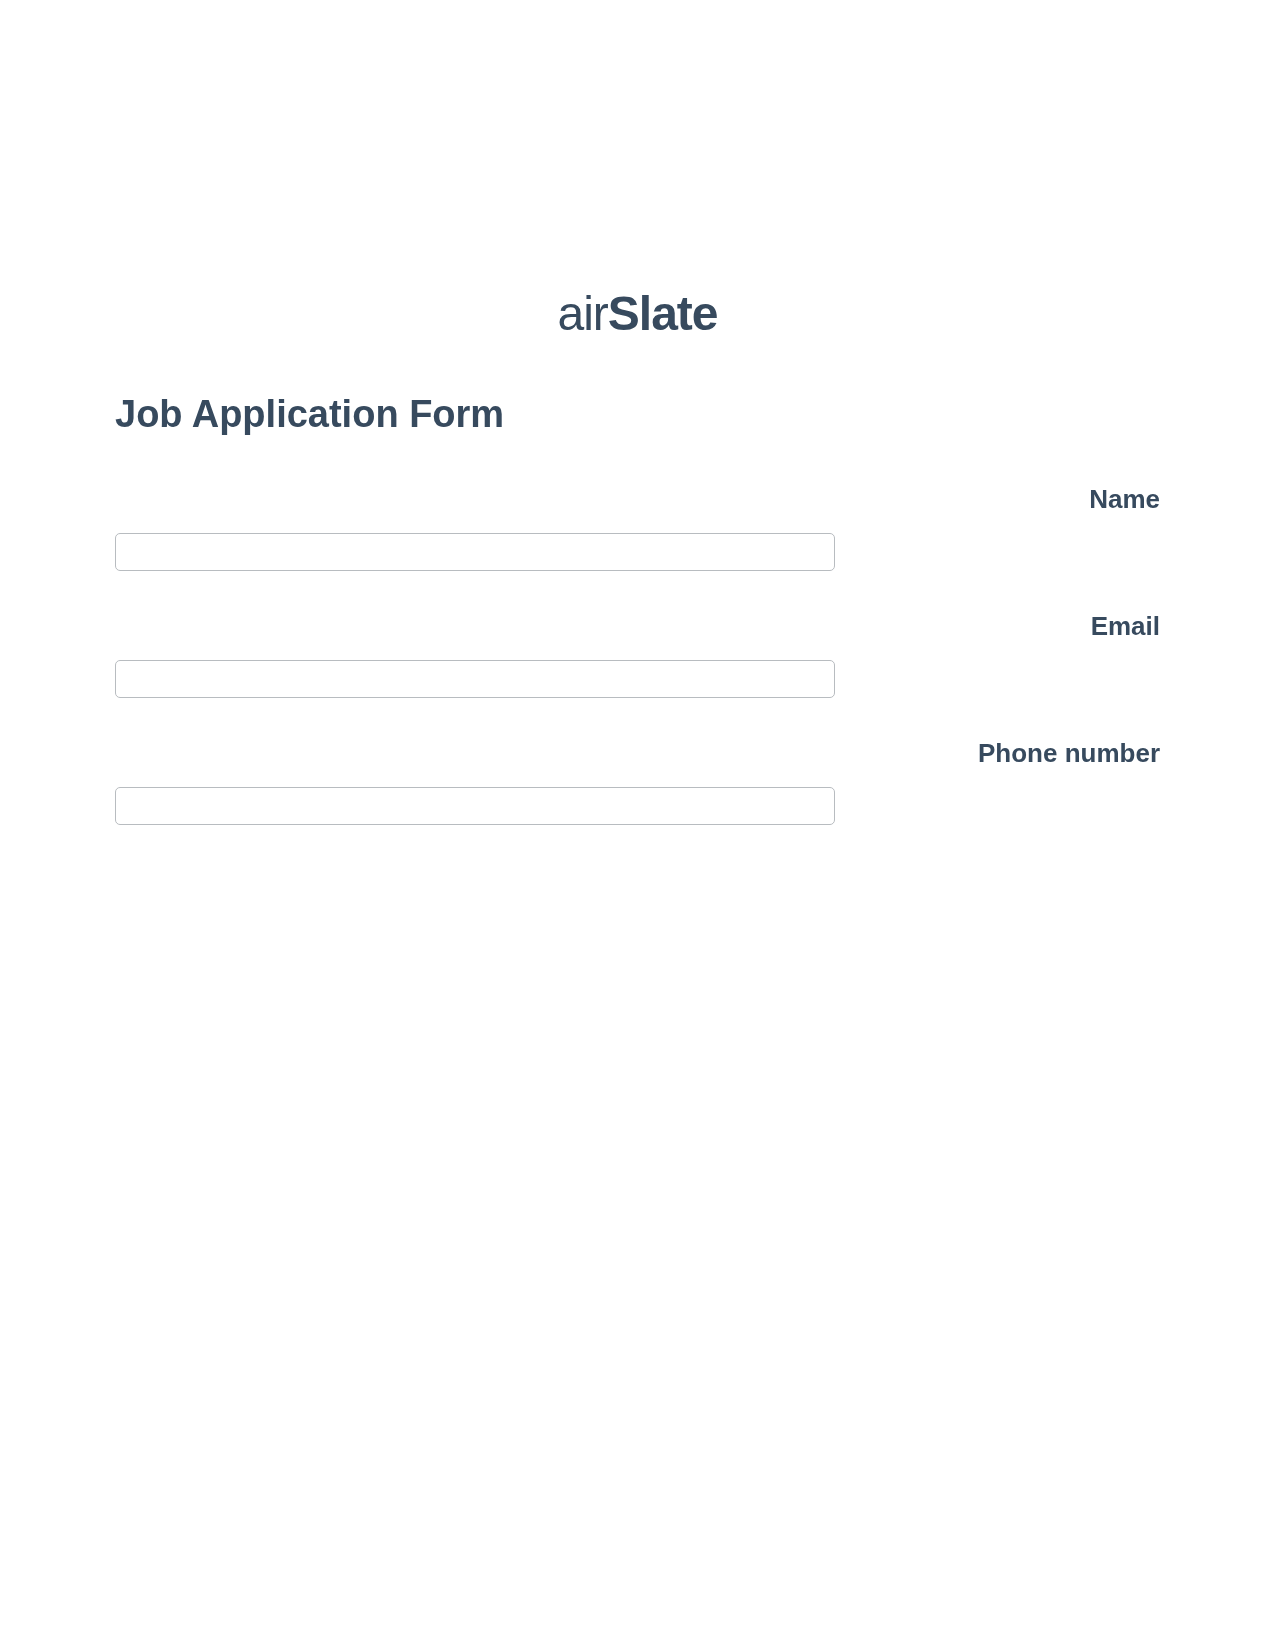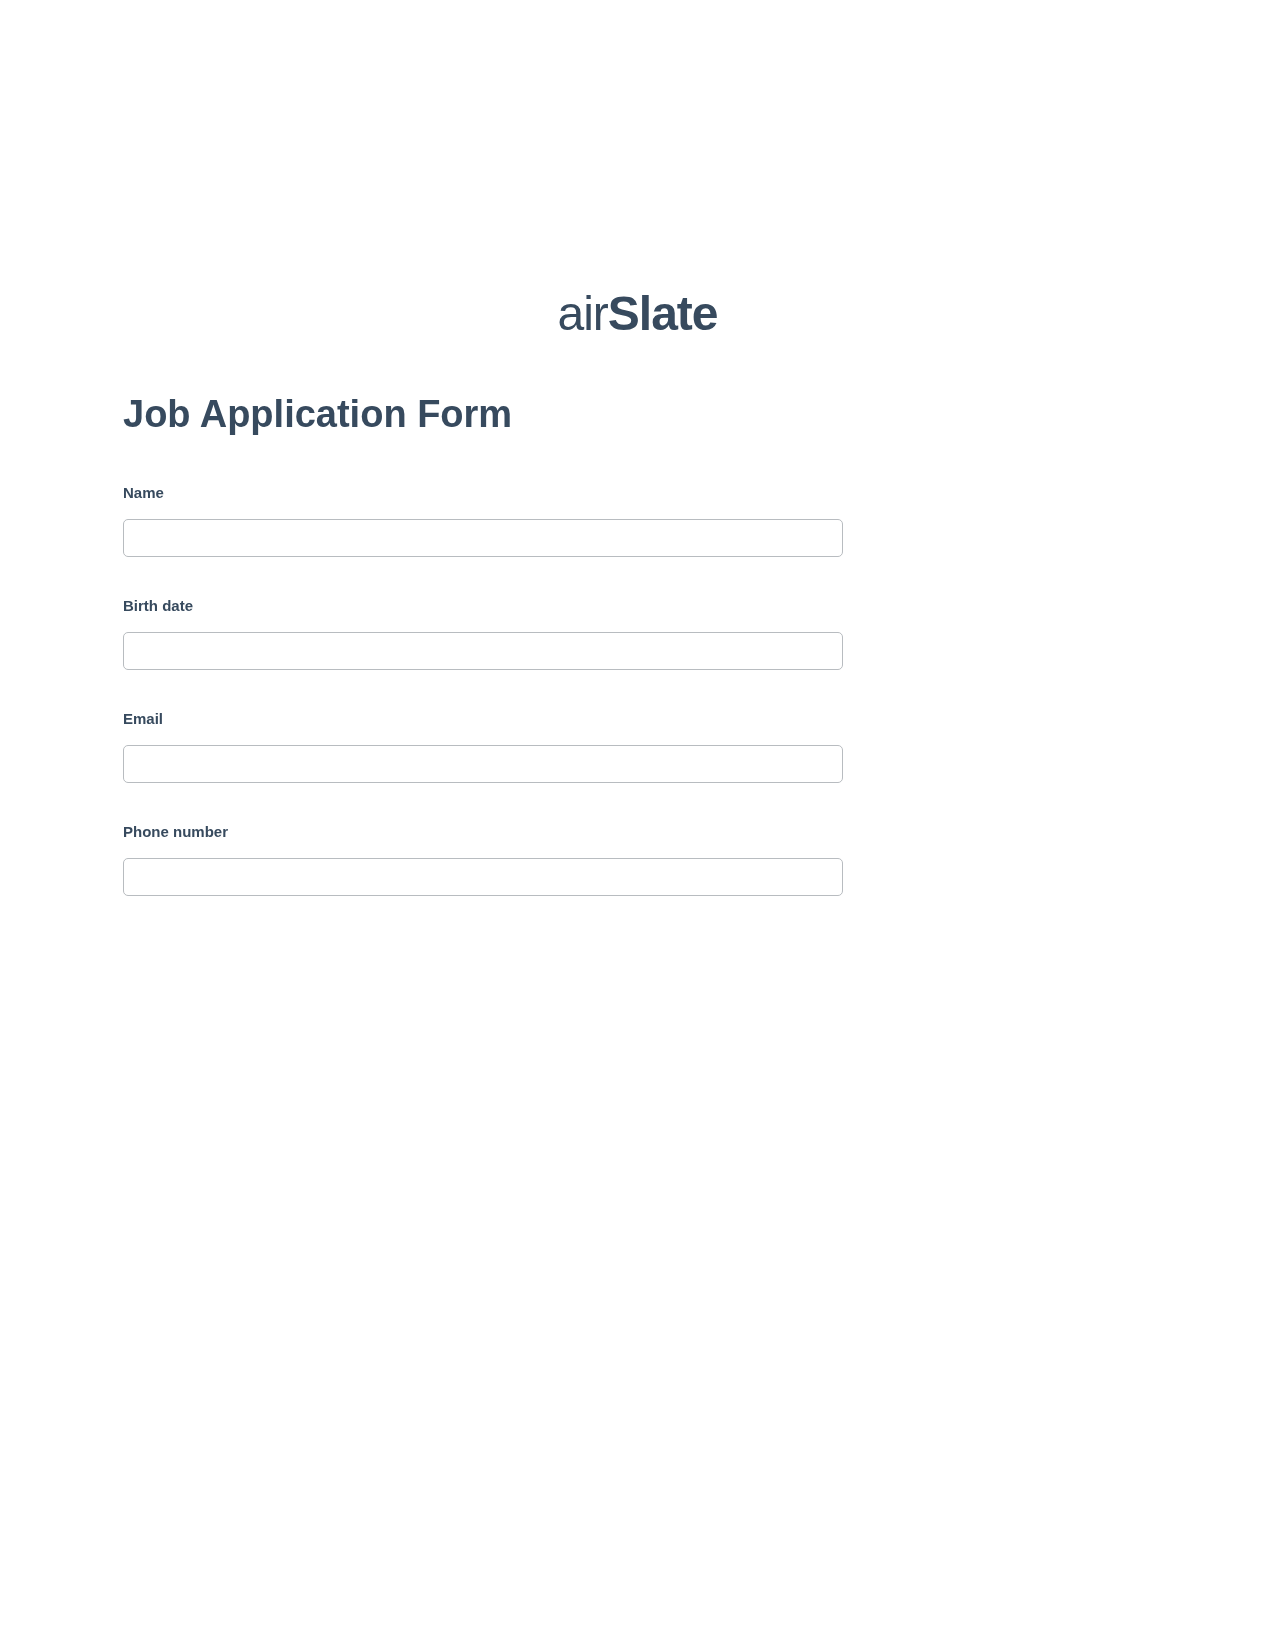"Job Application Form" .form-content { margin-left: 8px -> none }
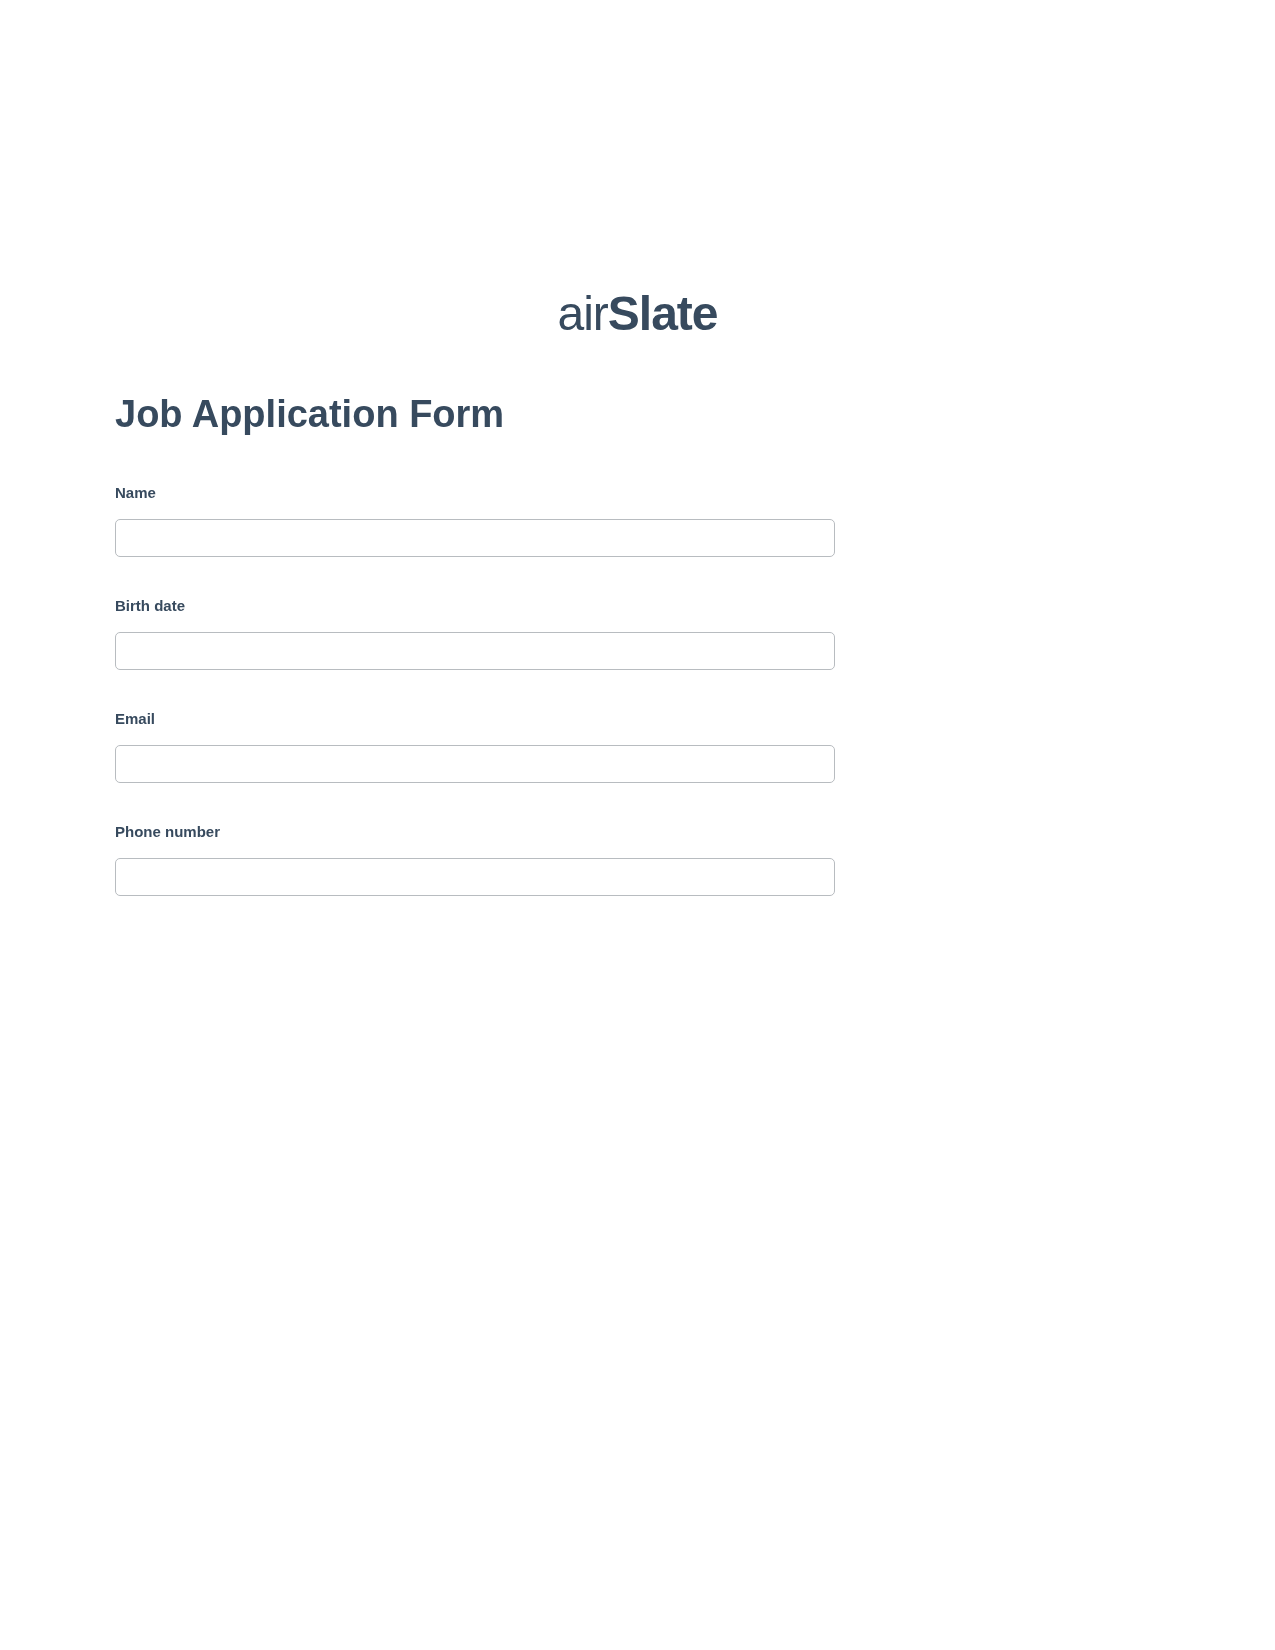"Name" .form-label { font-size: 15px -> 26px; text-align: none -> right }
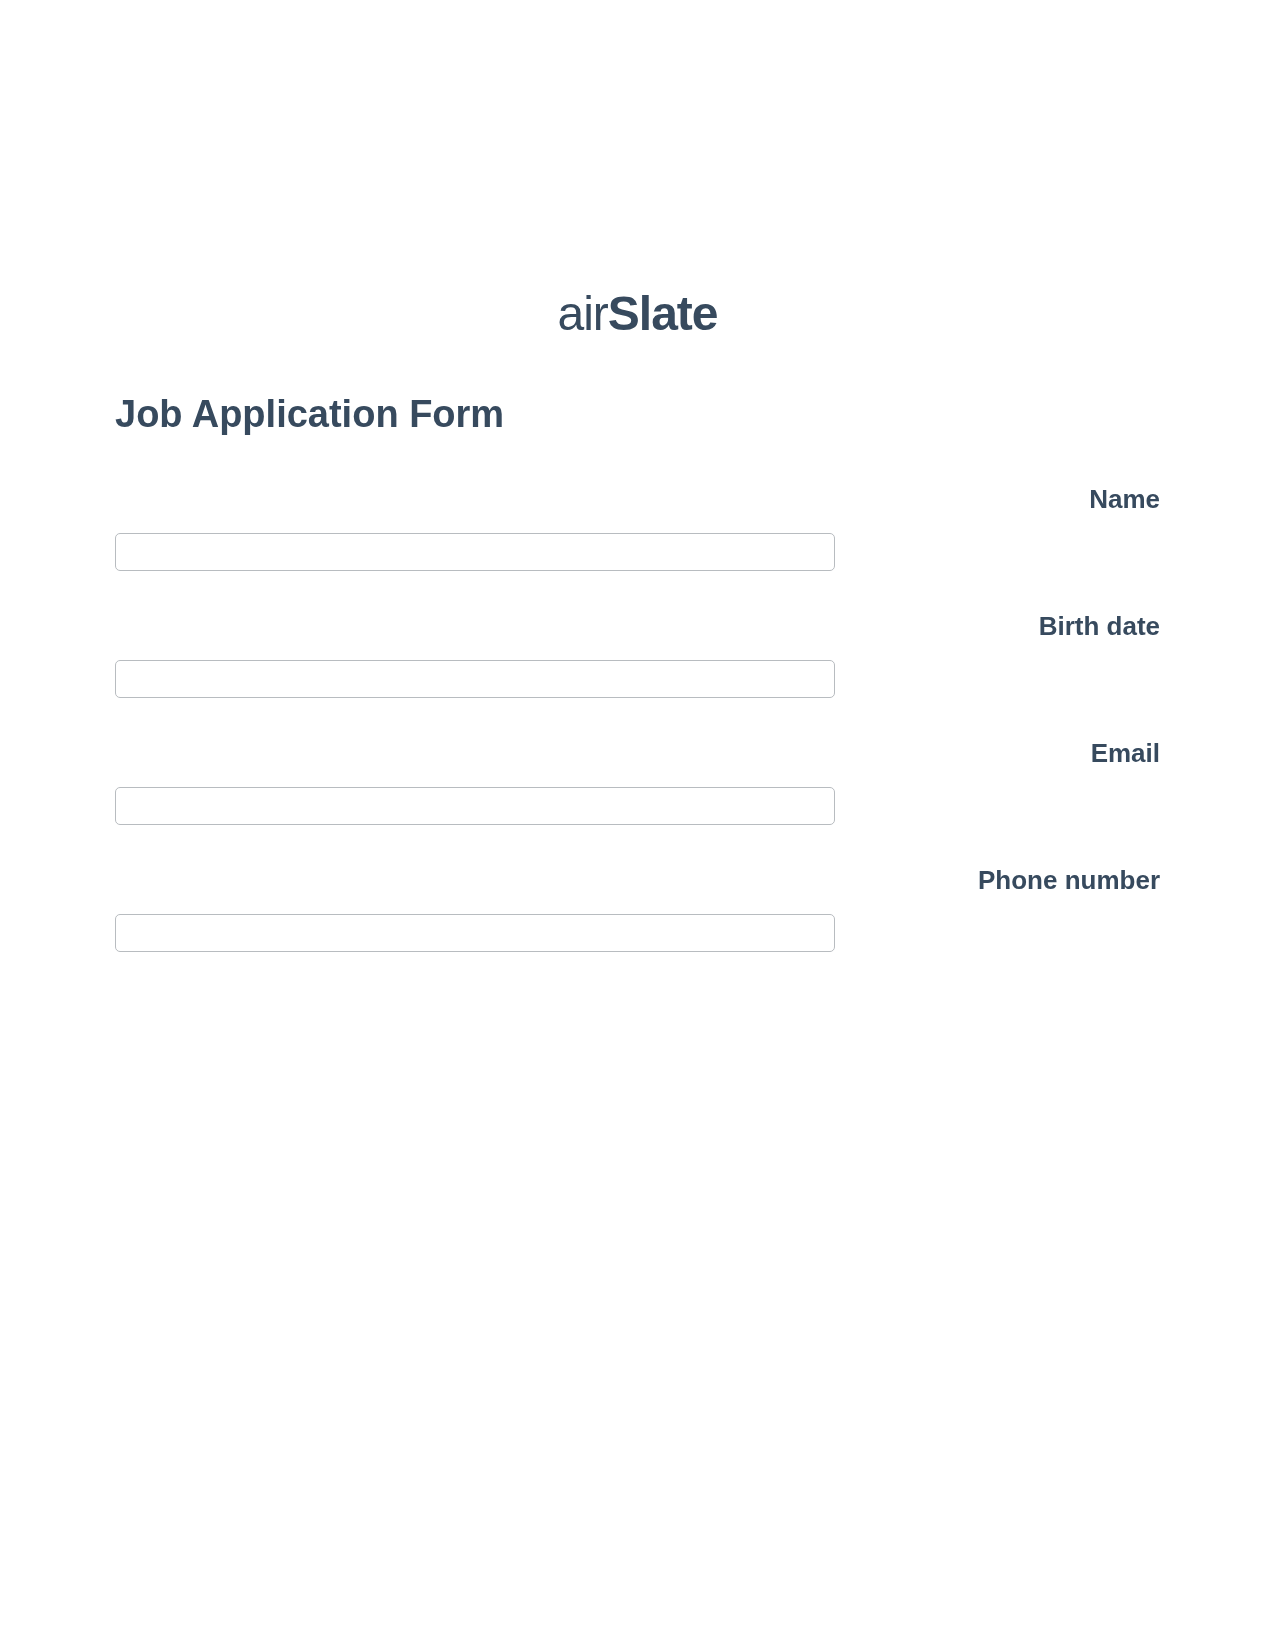"Birth date" div.form-field { html: <div> <label>Birth date</label> <input> </div> -> none }
